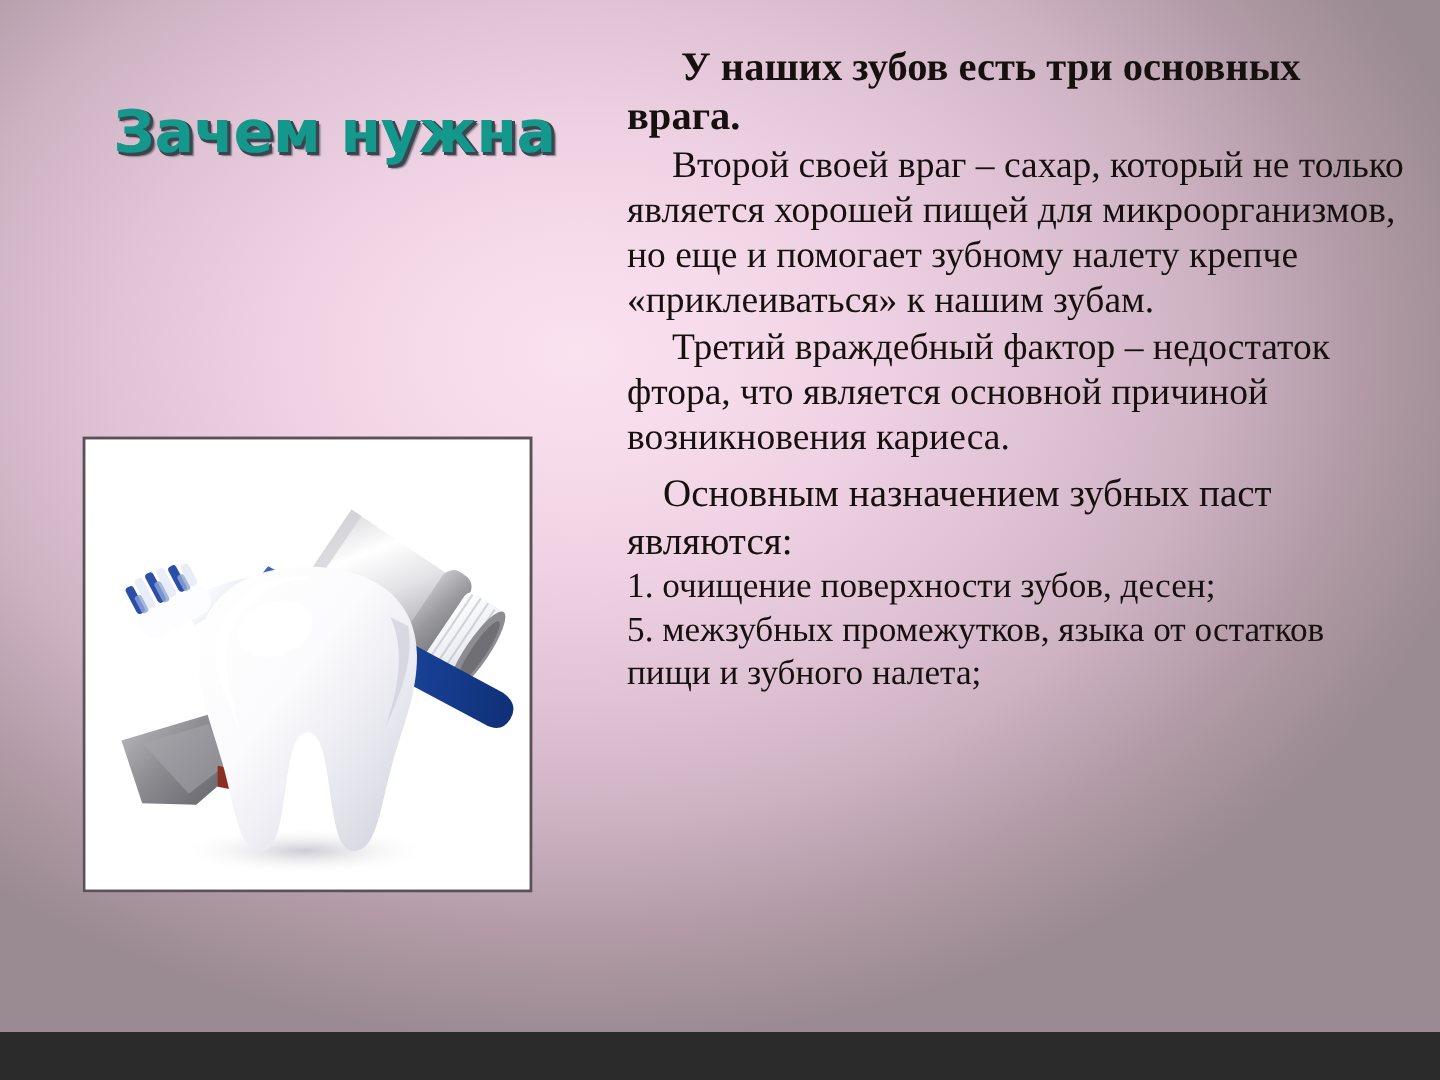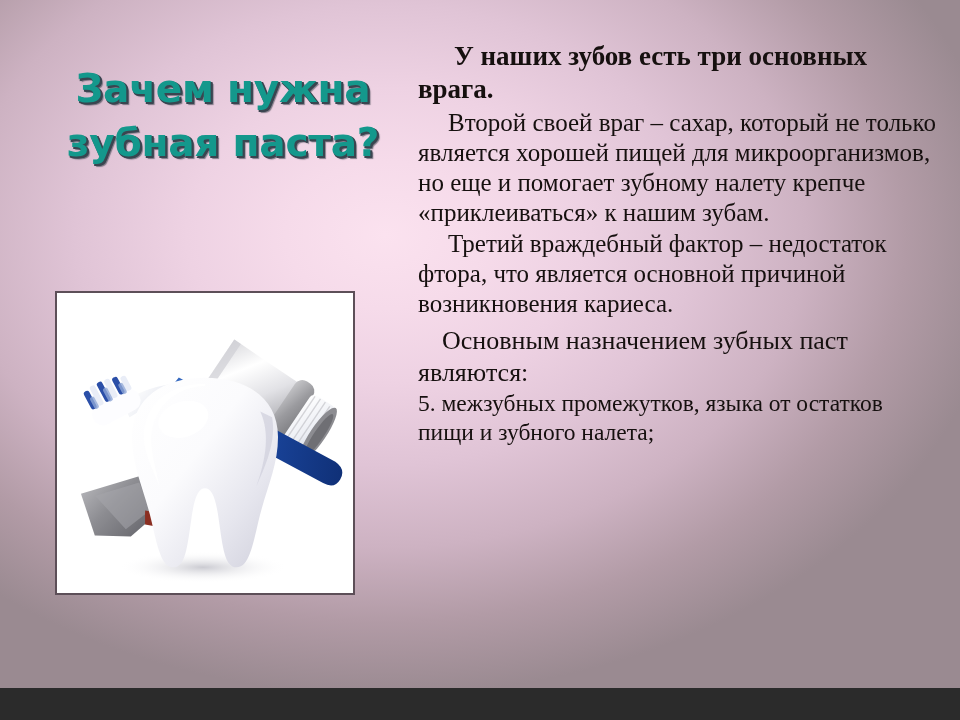"У наших зубов есть три" .text-col { top: 40px -> 28px }
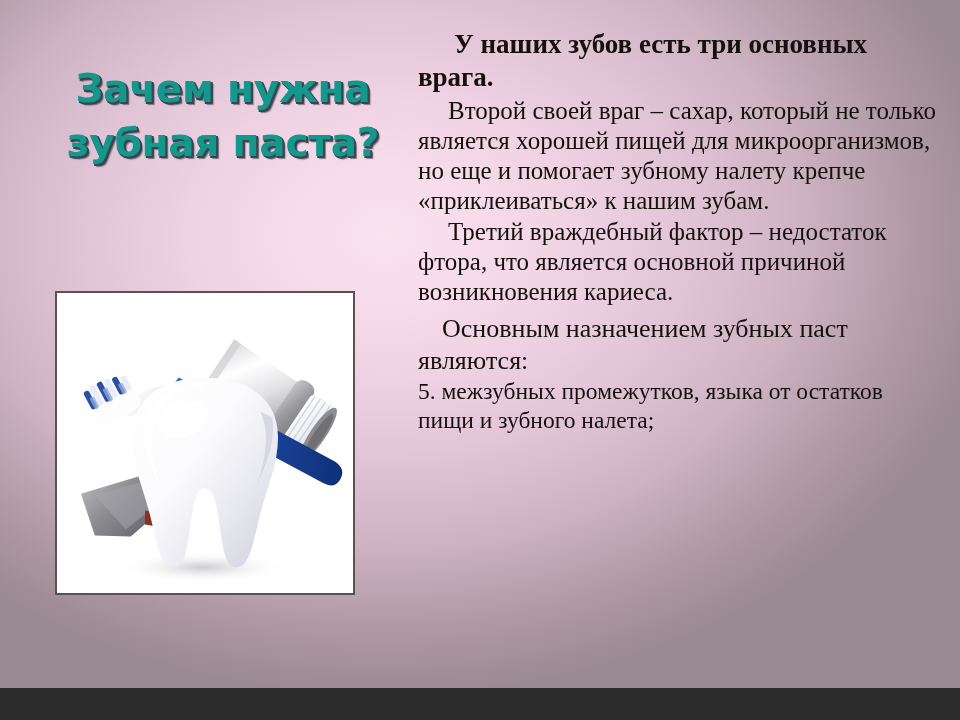"зубная паста?" div.title-line { html: <div>зубная паста?</div> -> none }
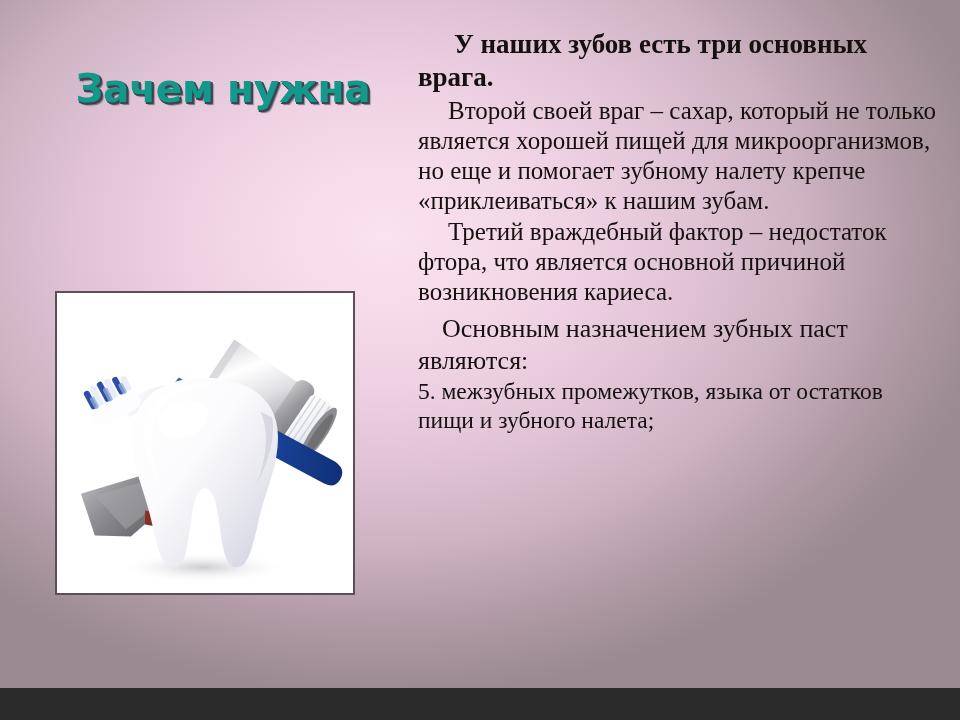"1. очищение поверхности зубов, десен;" p.list-item { html: none -> <p>1. очищение поверхности зубов, десен;</p> }
